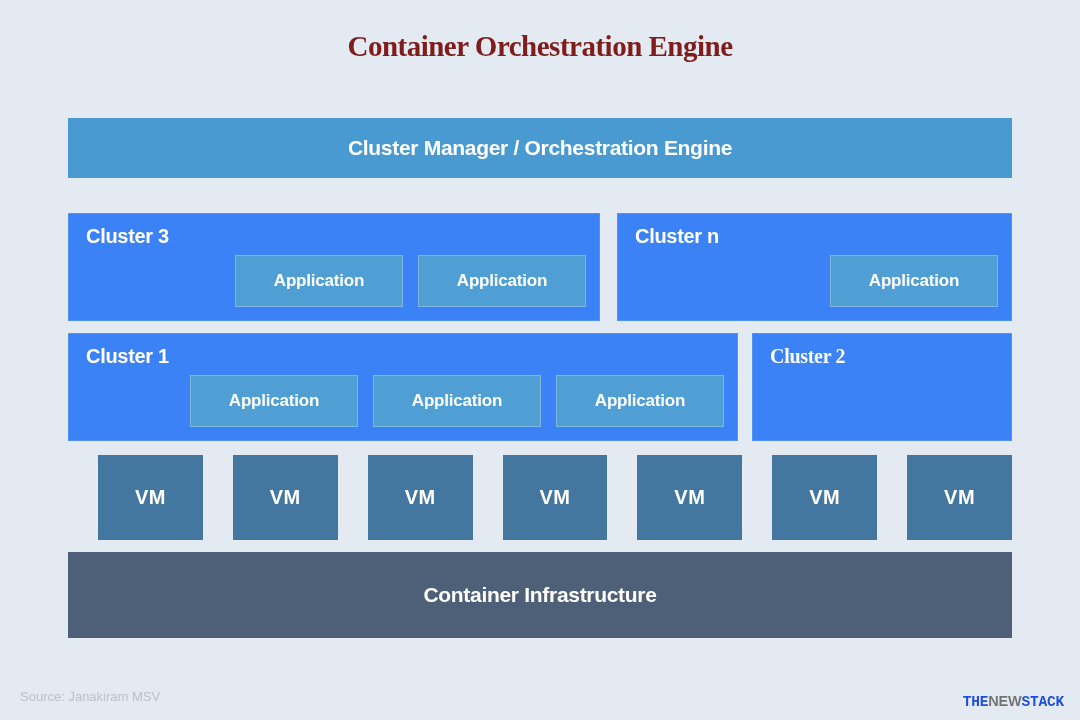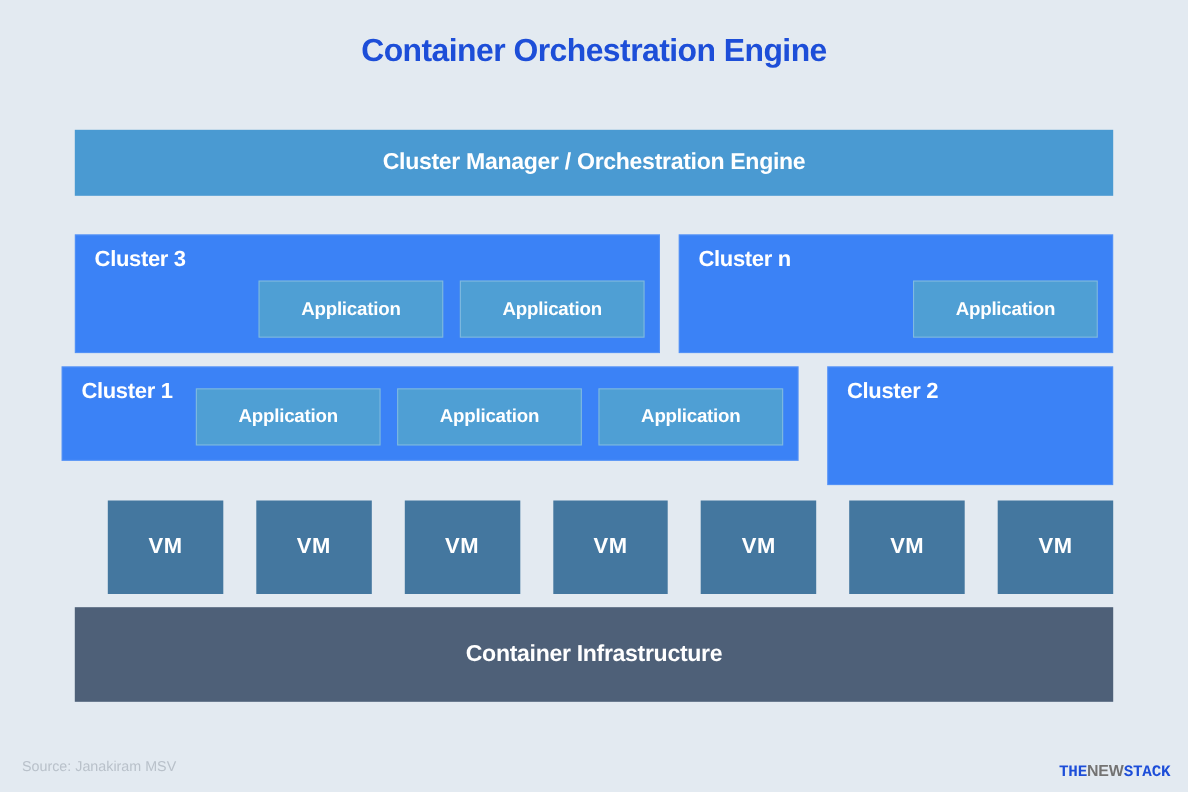"Container Orchestration Engine" .title { color: #1d4ed8 -> #7f1d1d; font-family: none -> Liberation Serif, serif }
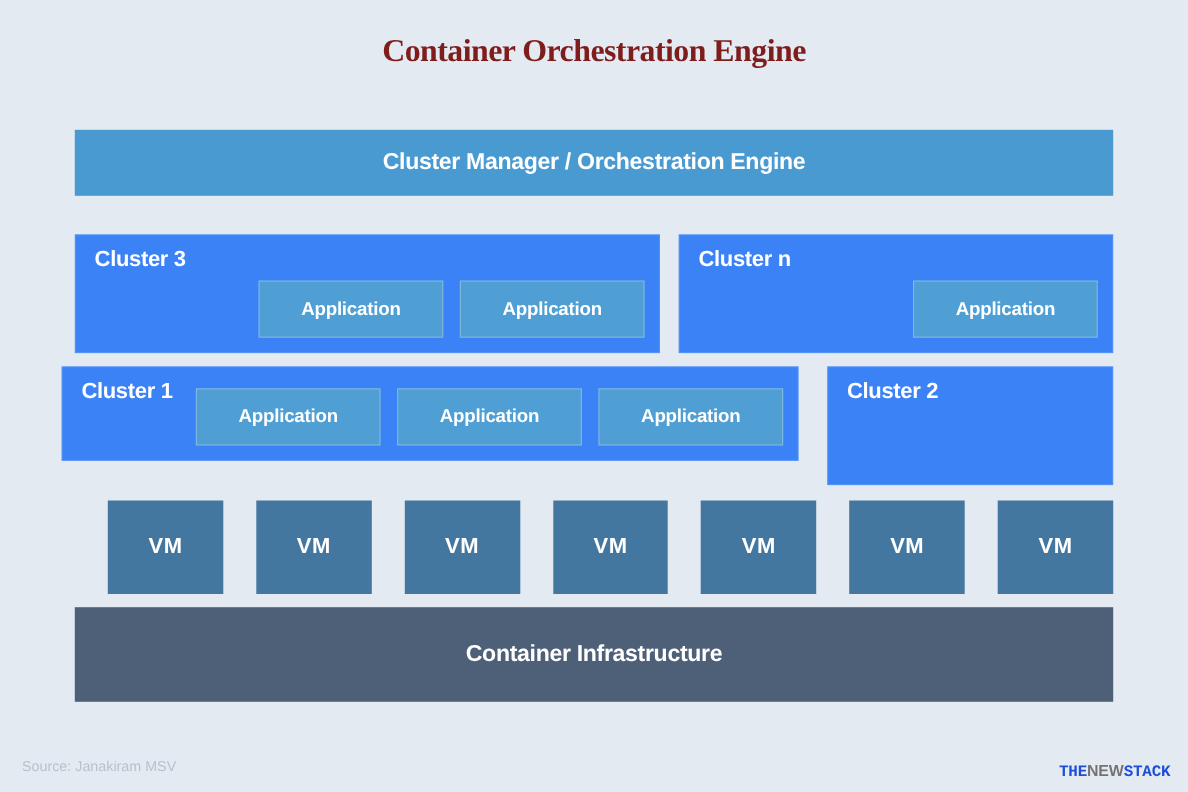"Cluster 1" .cluster-1 { height: 86px -> 108px; left: 56px -> 68px }
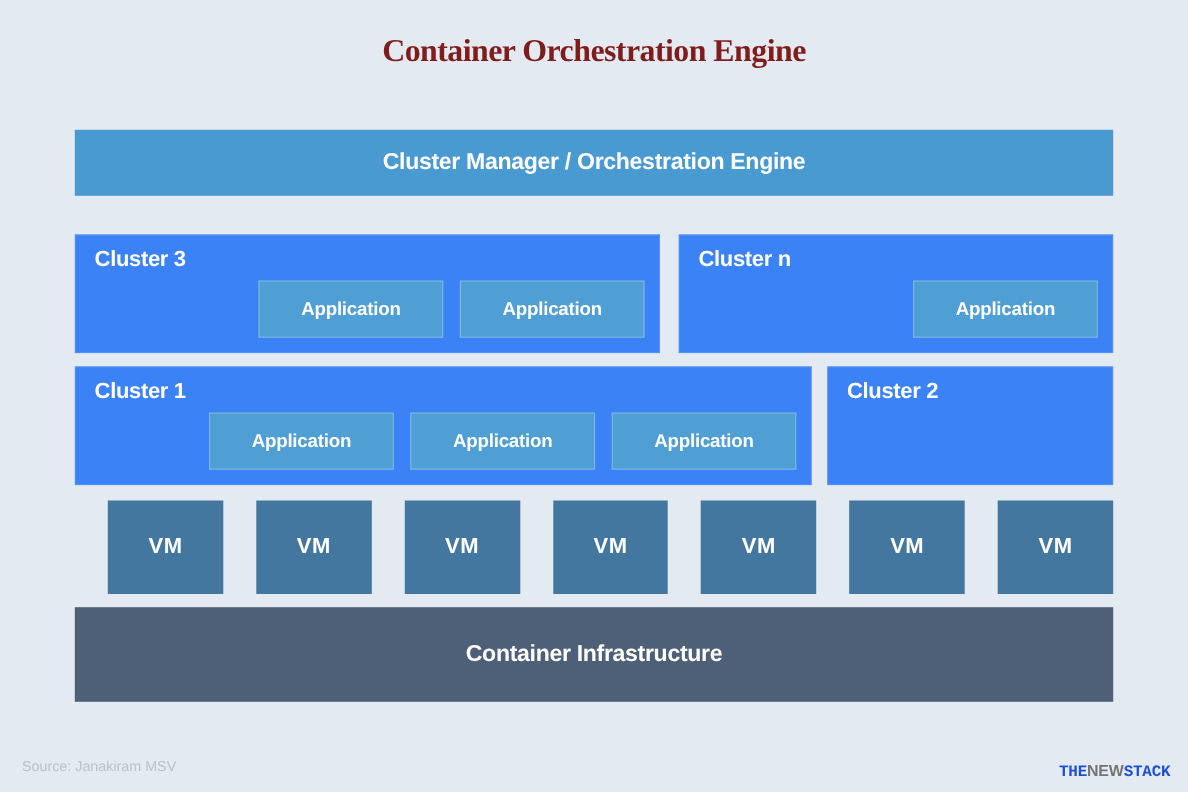"Cluster 2" .cluster-2 { font-family: none -> Liberation Serif, serif }
